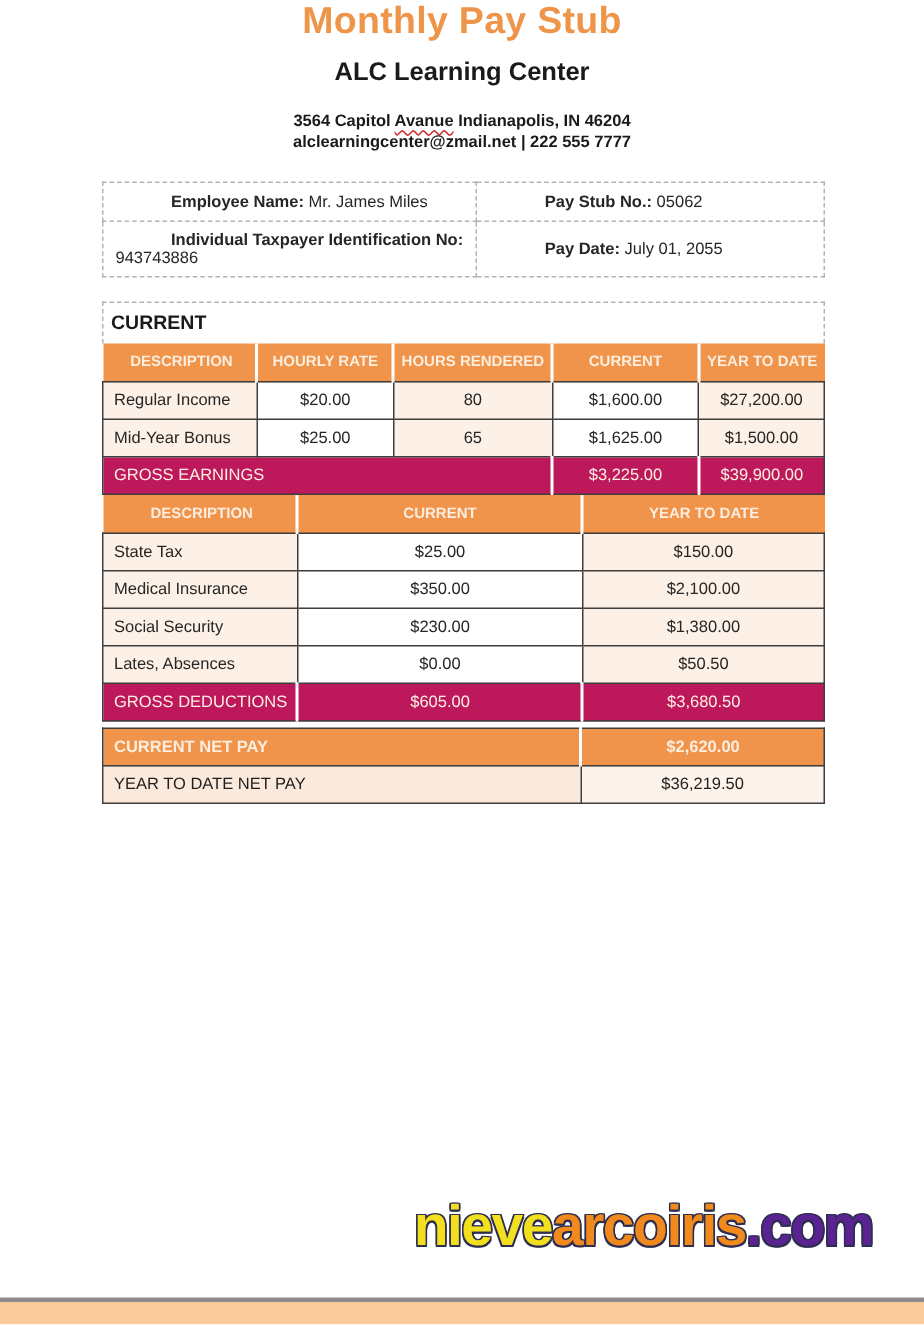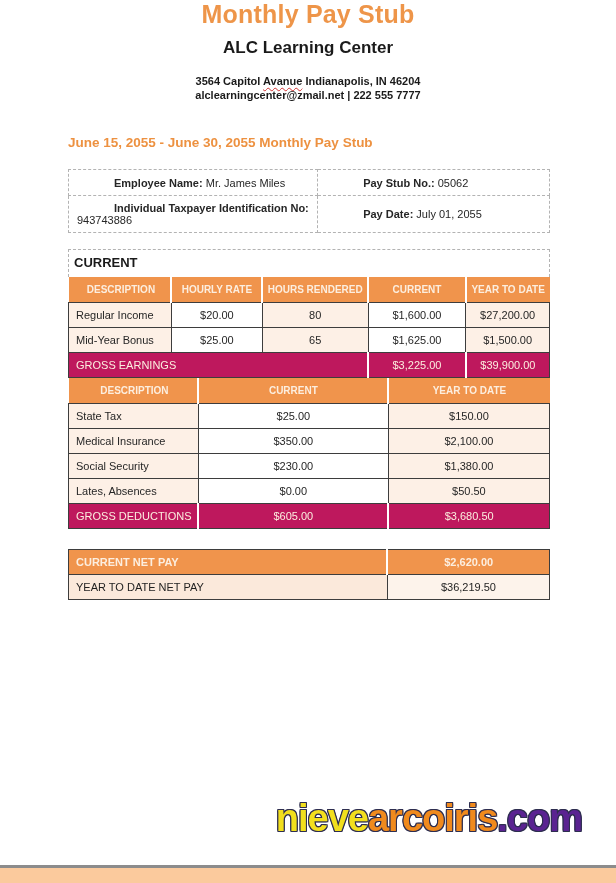"June 15, 2055 - June" div.period-heading { html: <div>June 15, 2055 - June 30, 2055 Monthly Pay Stub</div> -> none }
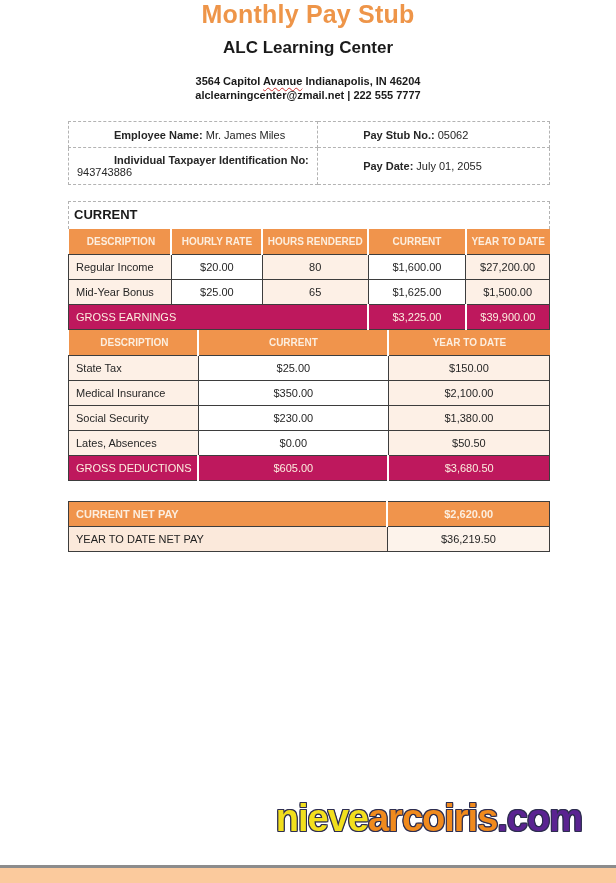"CURRENT NET PAY" .netpay-table { margin-top: 20px -> 4px }
